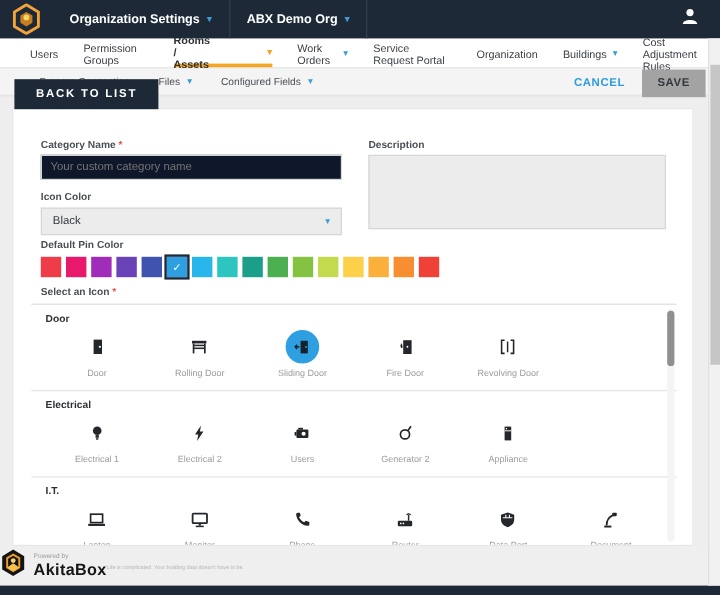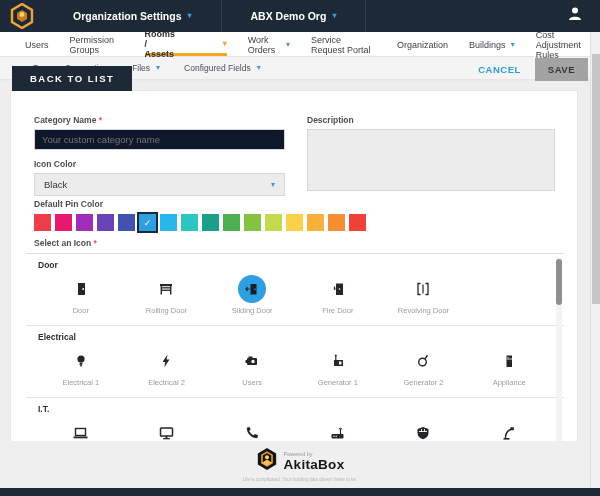"Organization Settings" .topbar { gap: 15px -> none }
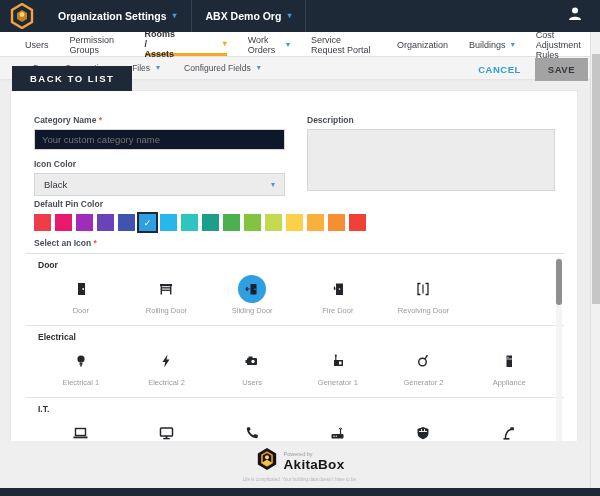"Generator 1" div.icell { html: <div> <span> <svg> <rect></rect> <rect></rect> <line></line> <circle></circle> </svg> </span> <span>Generator 1</span> </div> -> none }
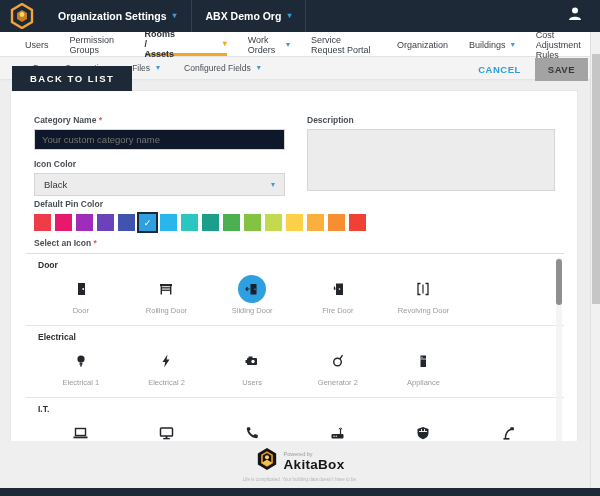"AkitaBox" .footer { flex-direction: column -> row; height: 47px -> 33px; justify-content: center -> flex-start }
